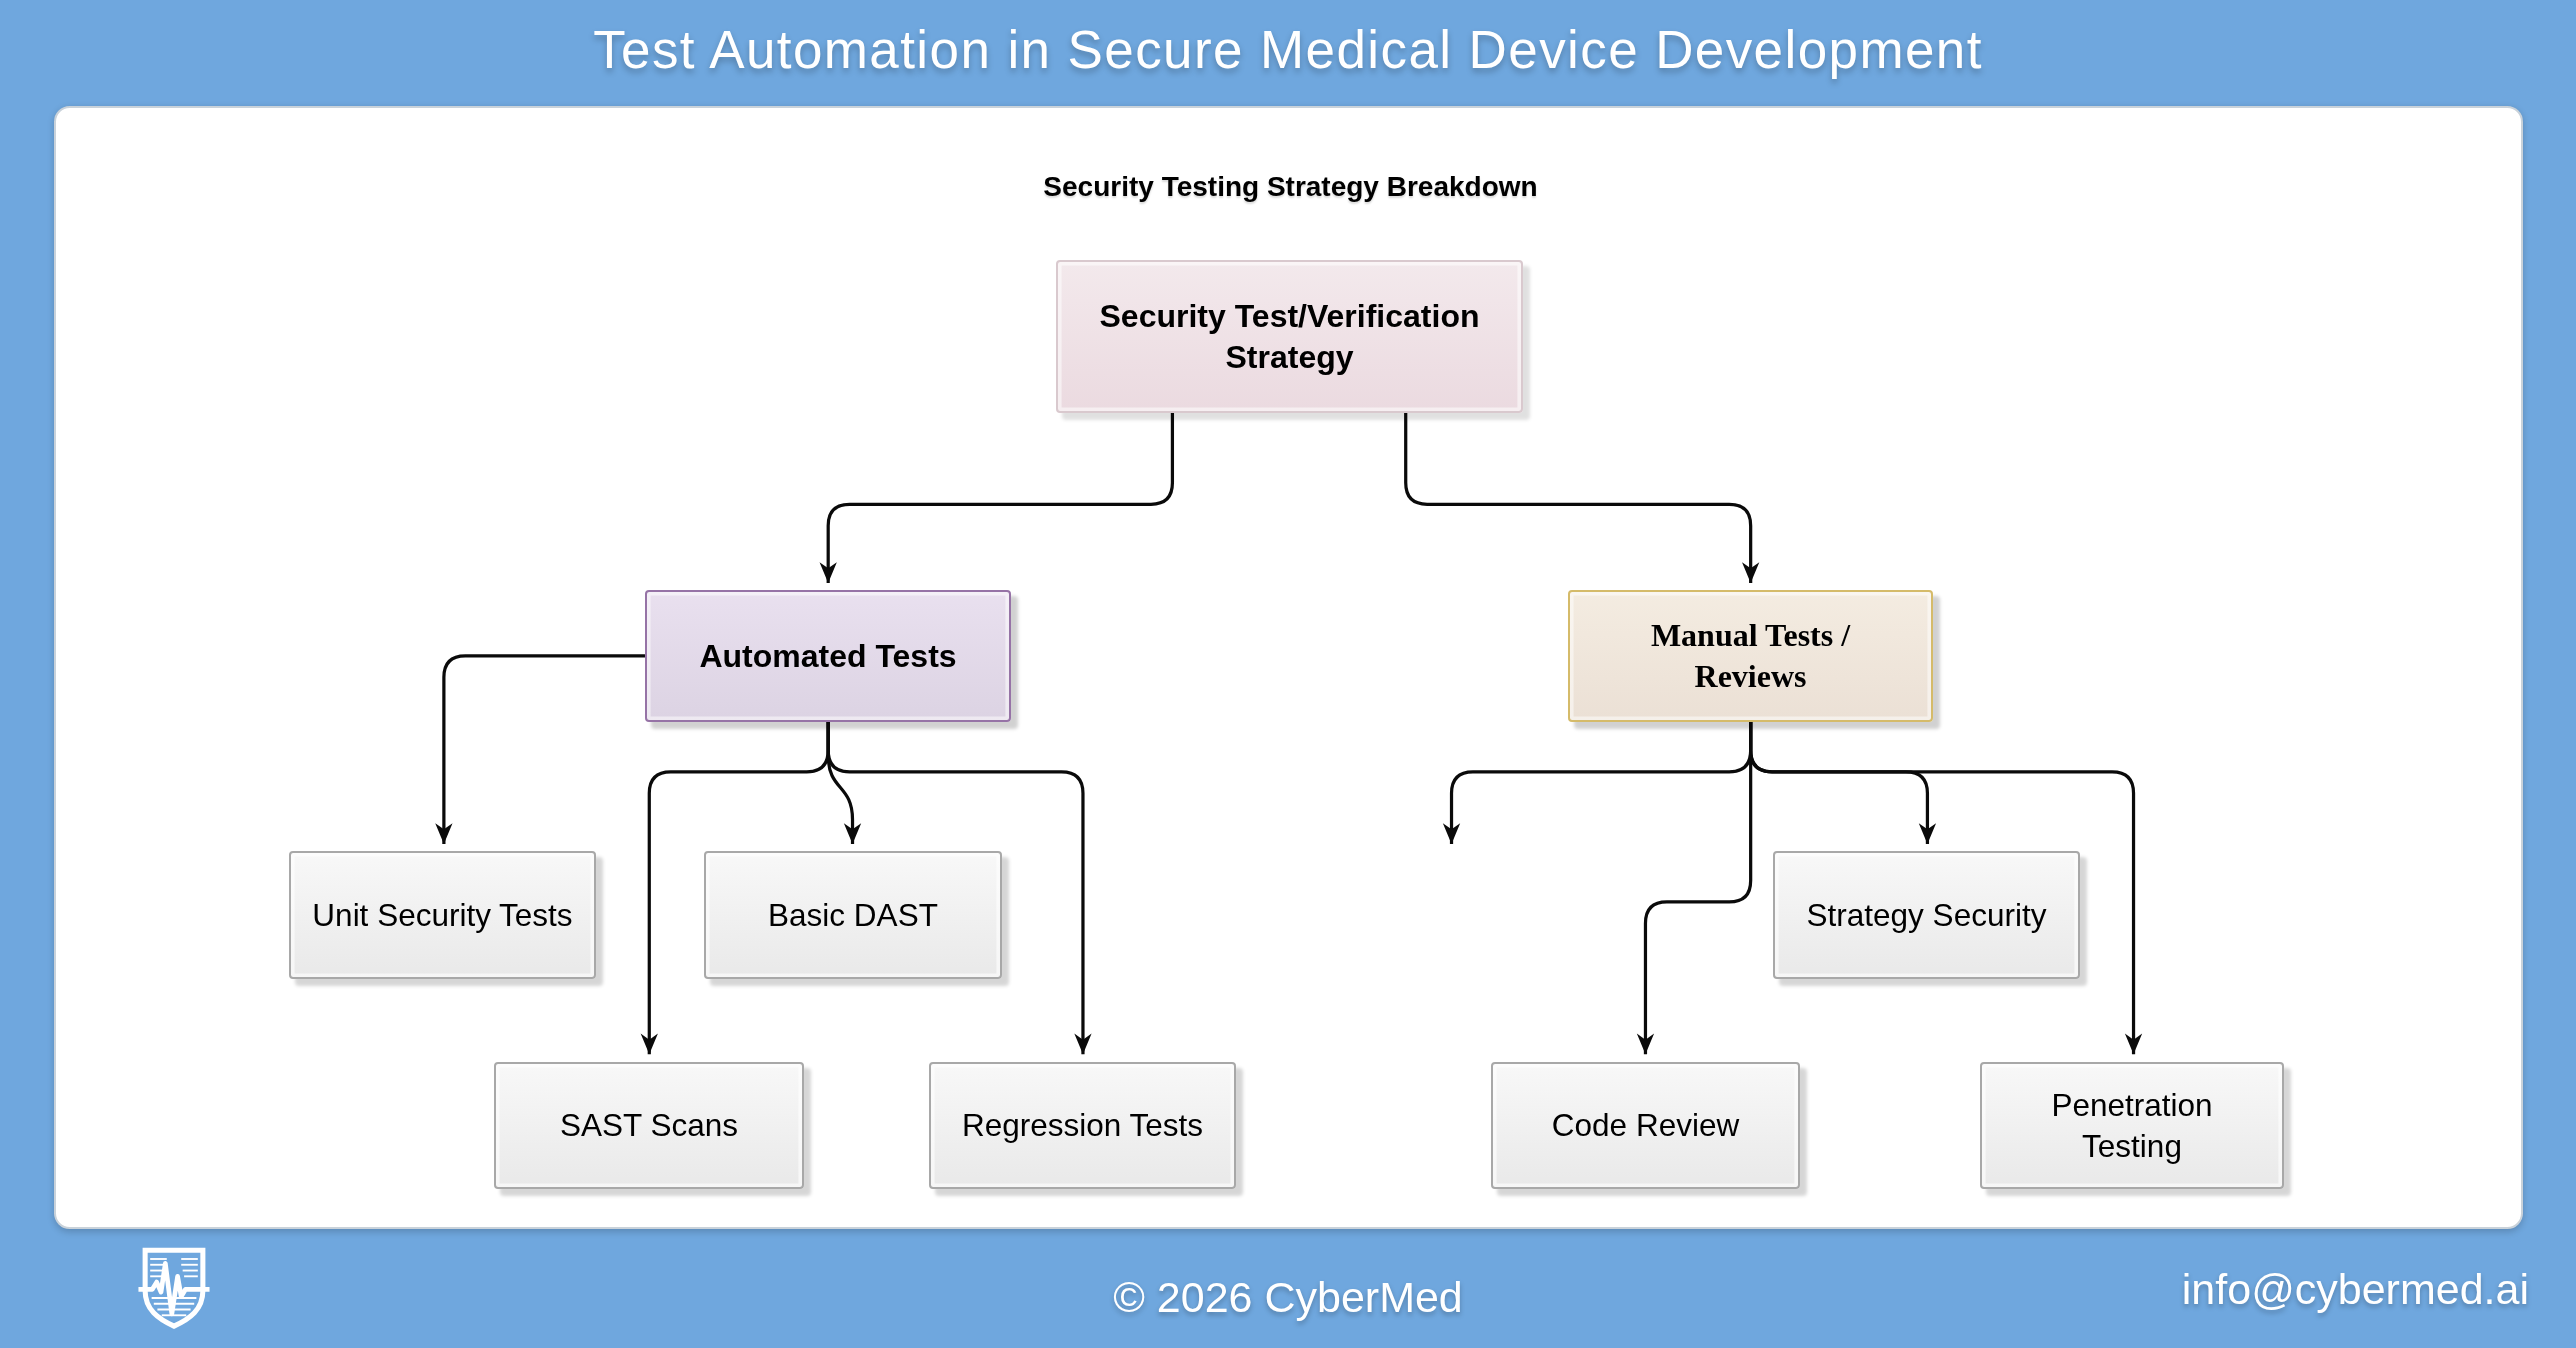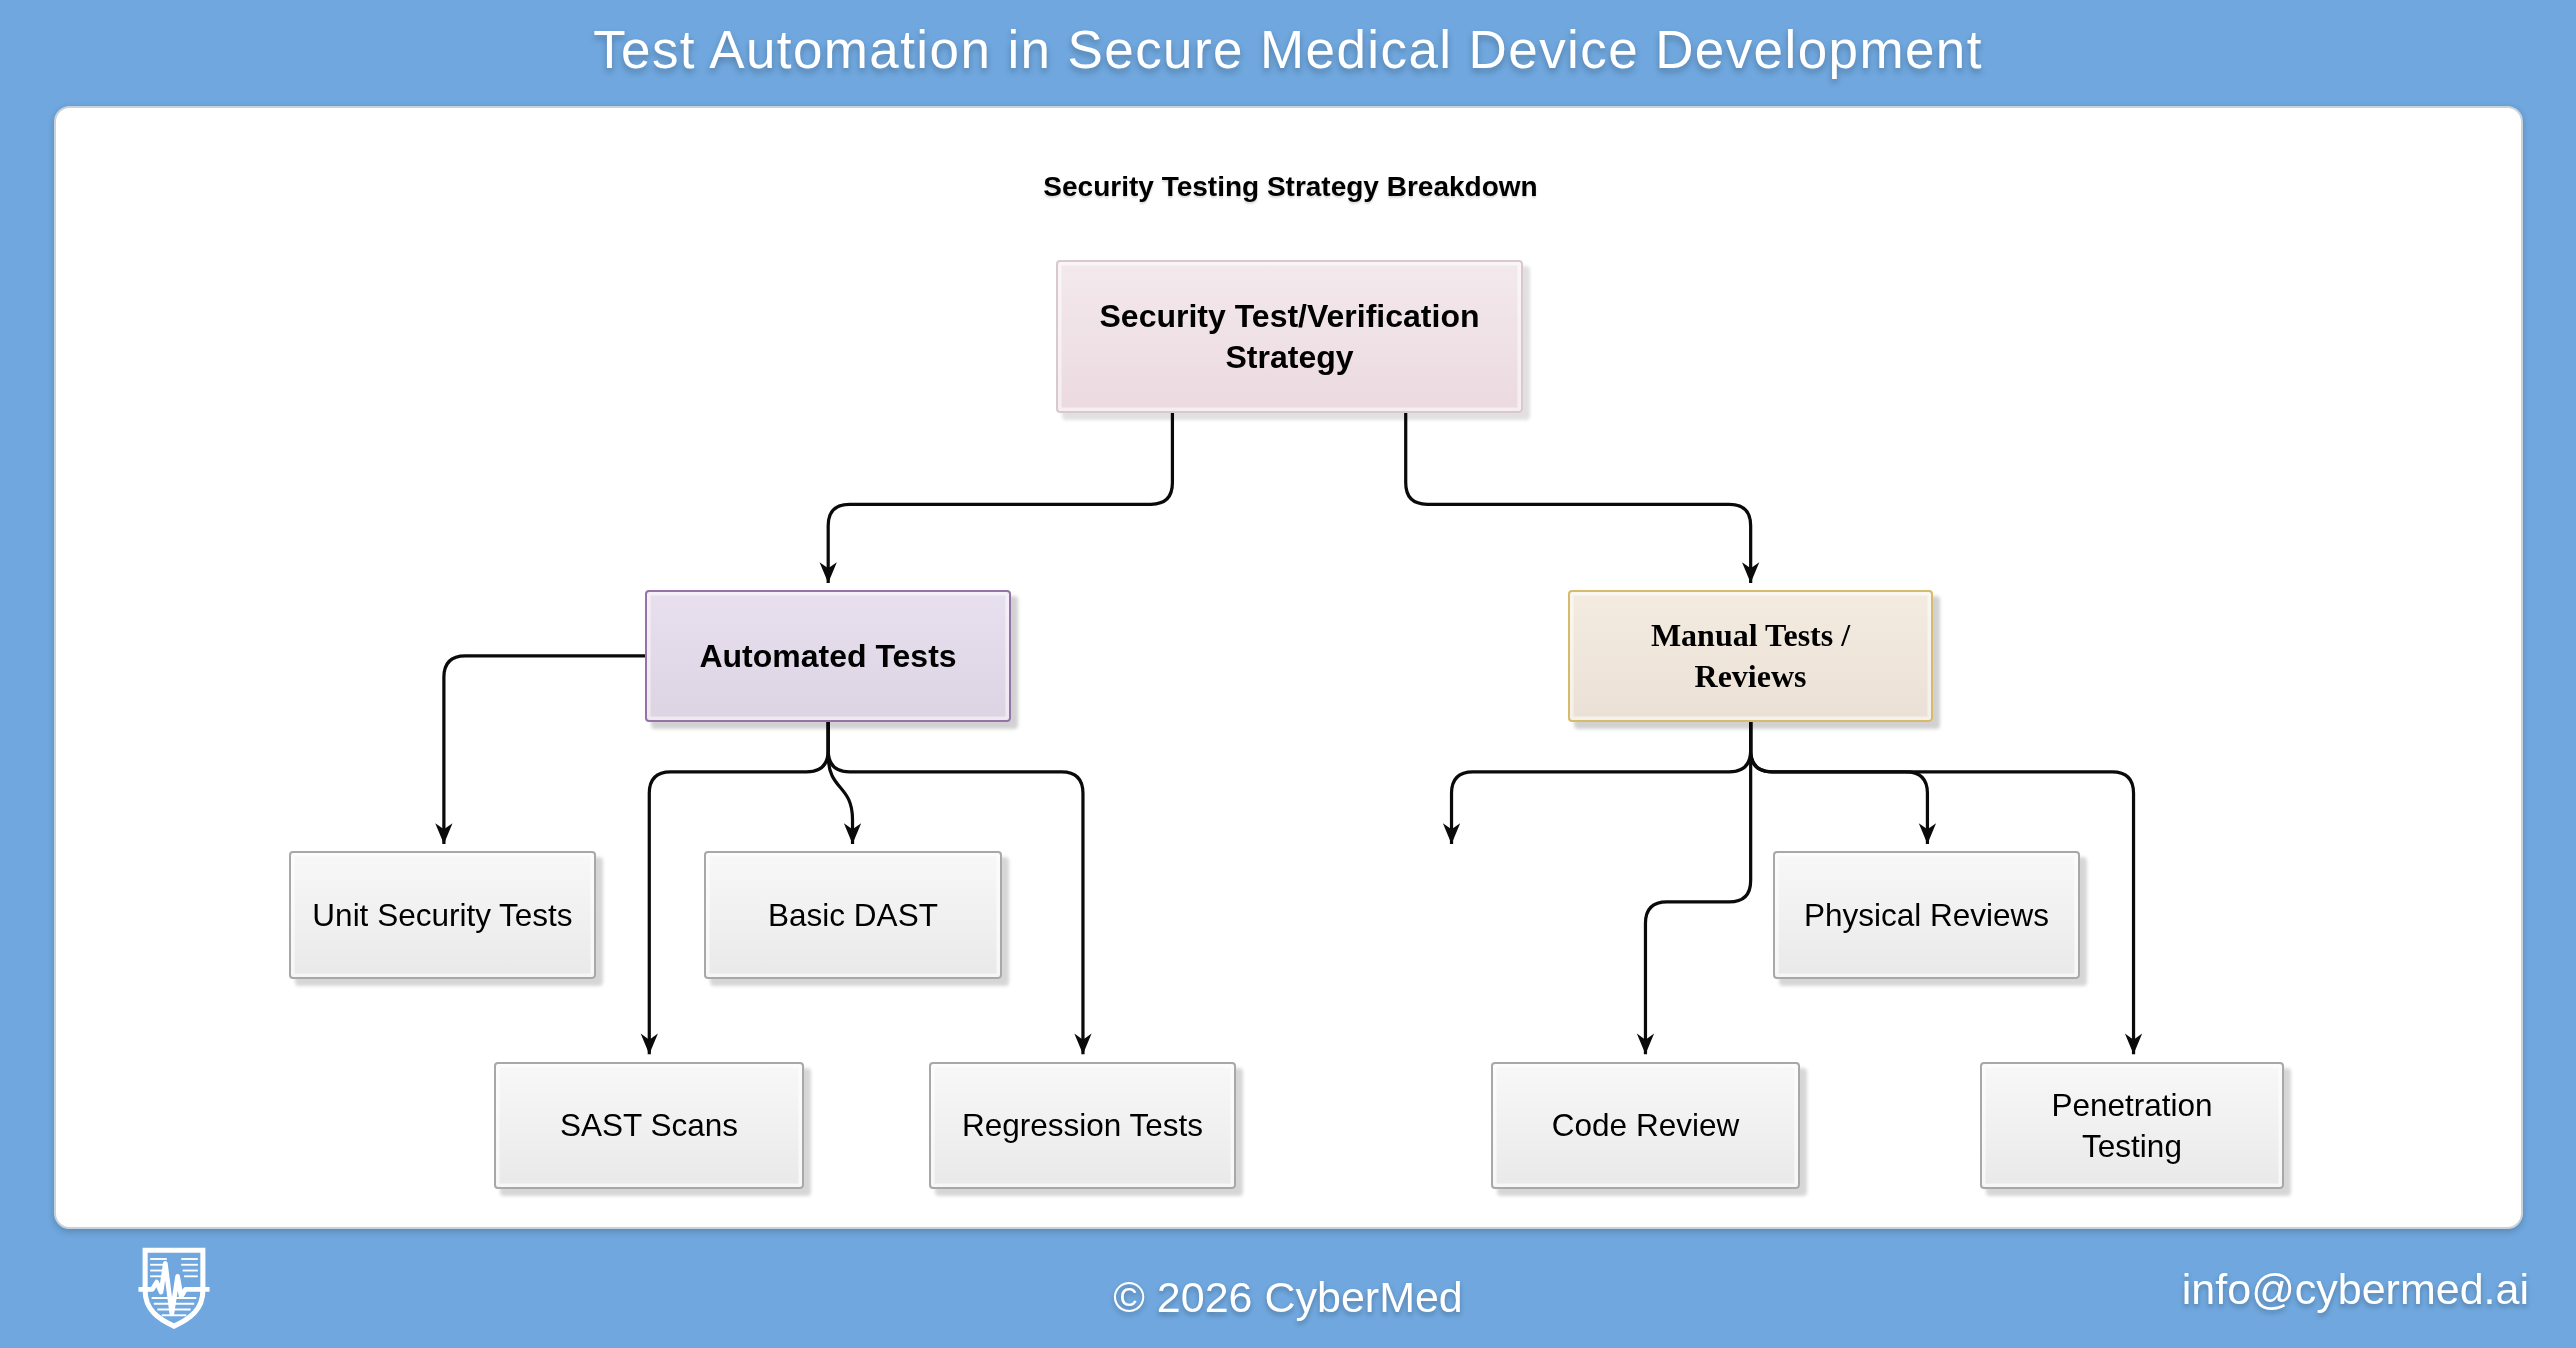"Physical Reviews" div.nl { text: Physical Reviews -> Strategy Security }
